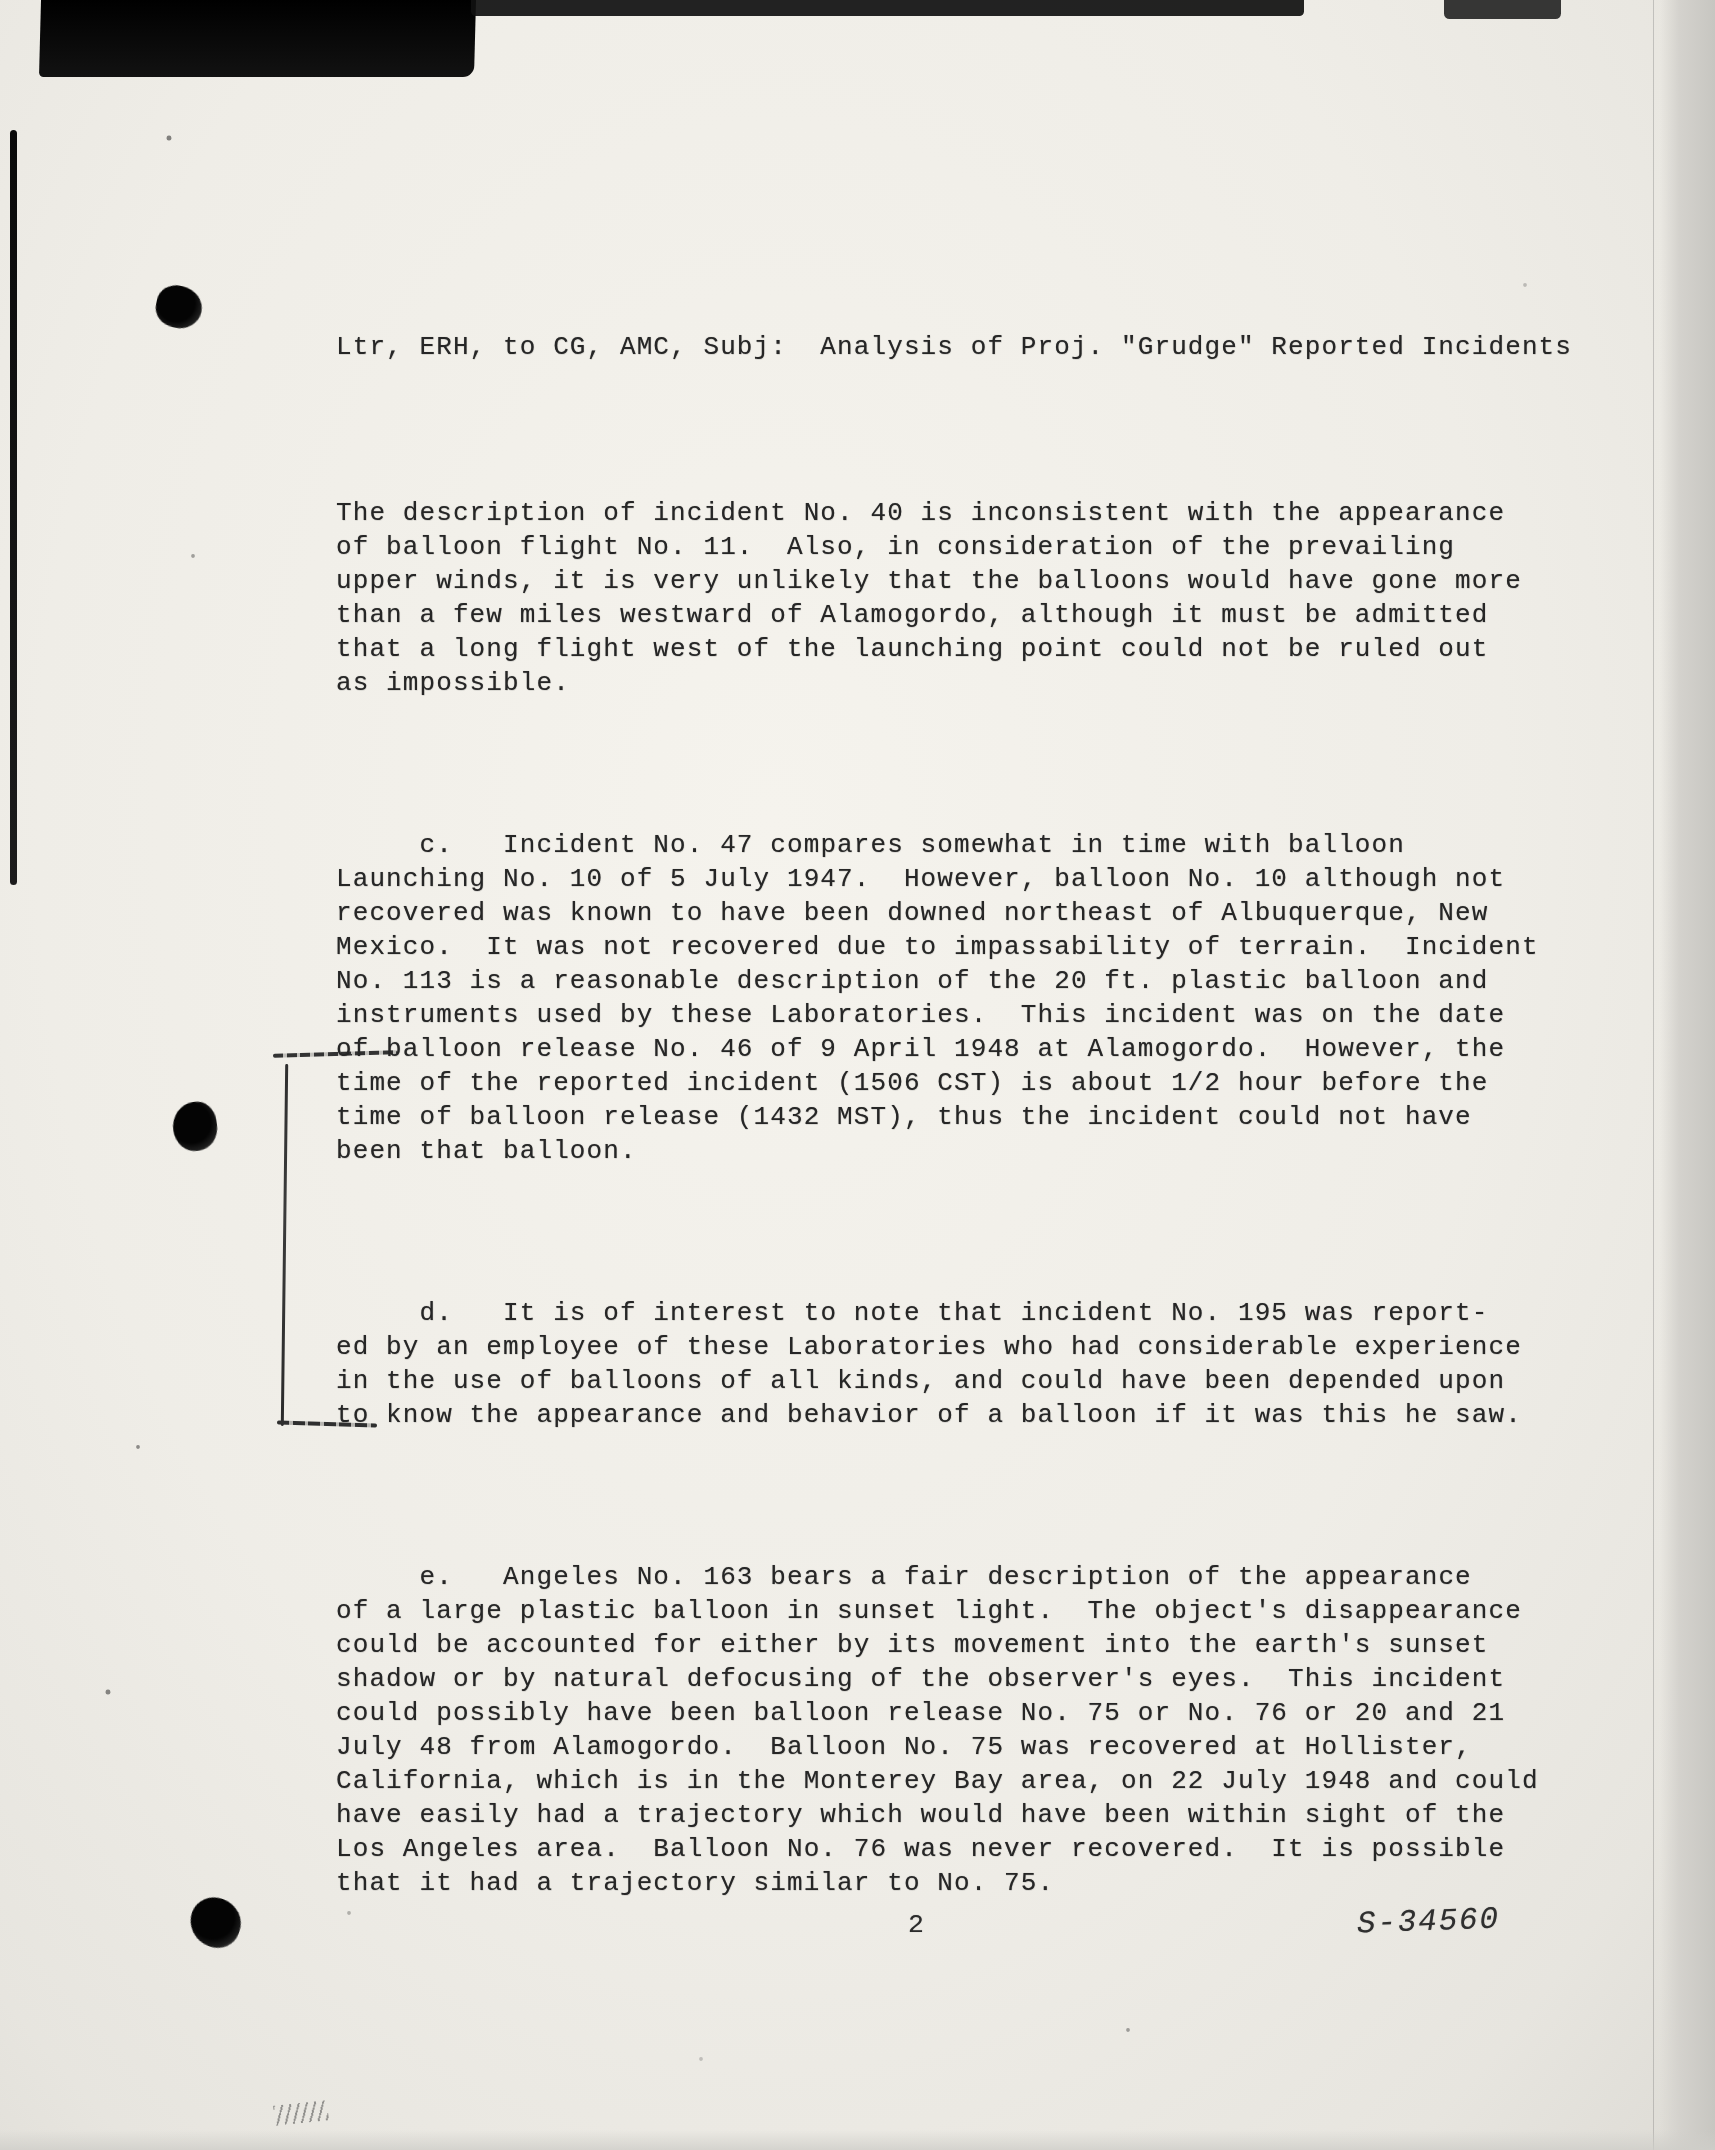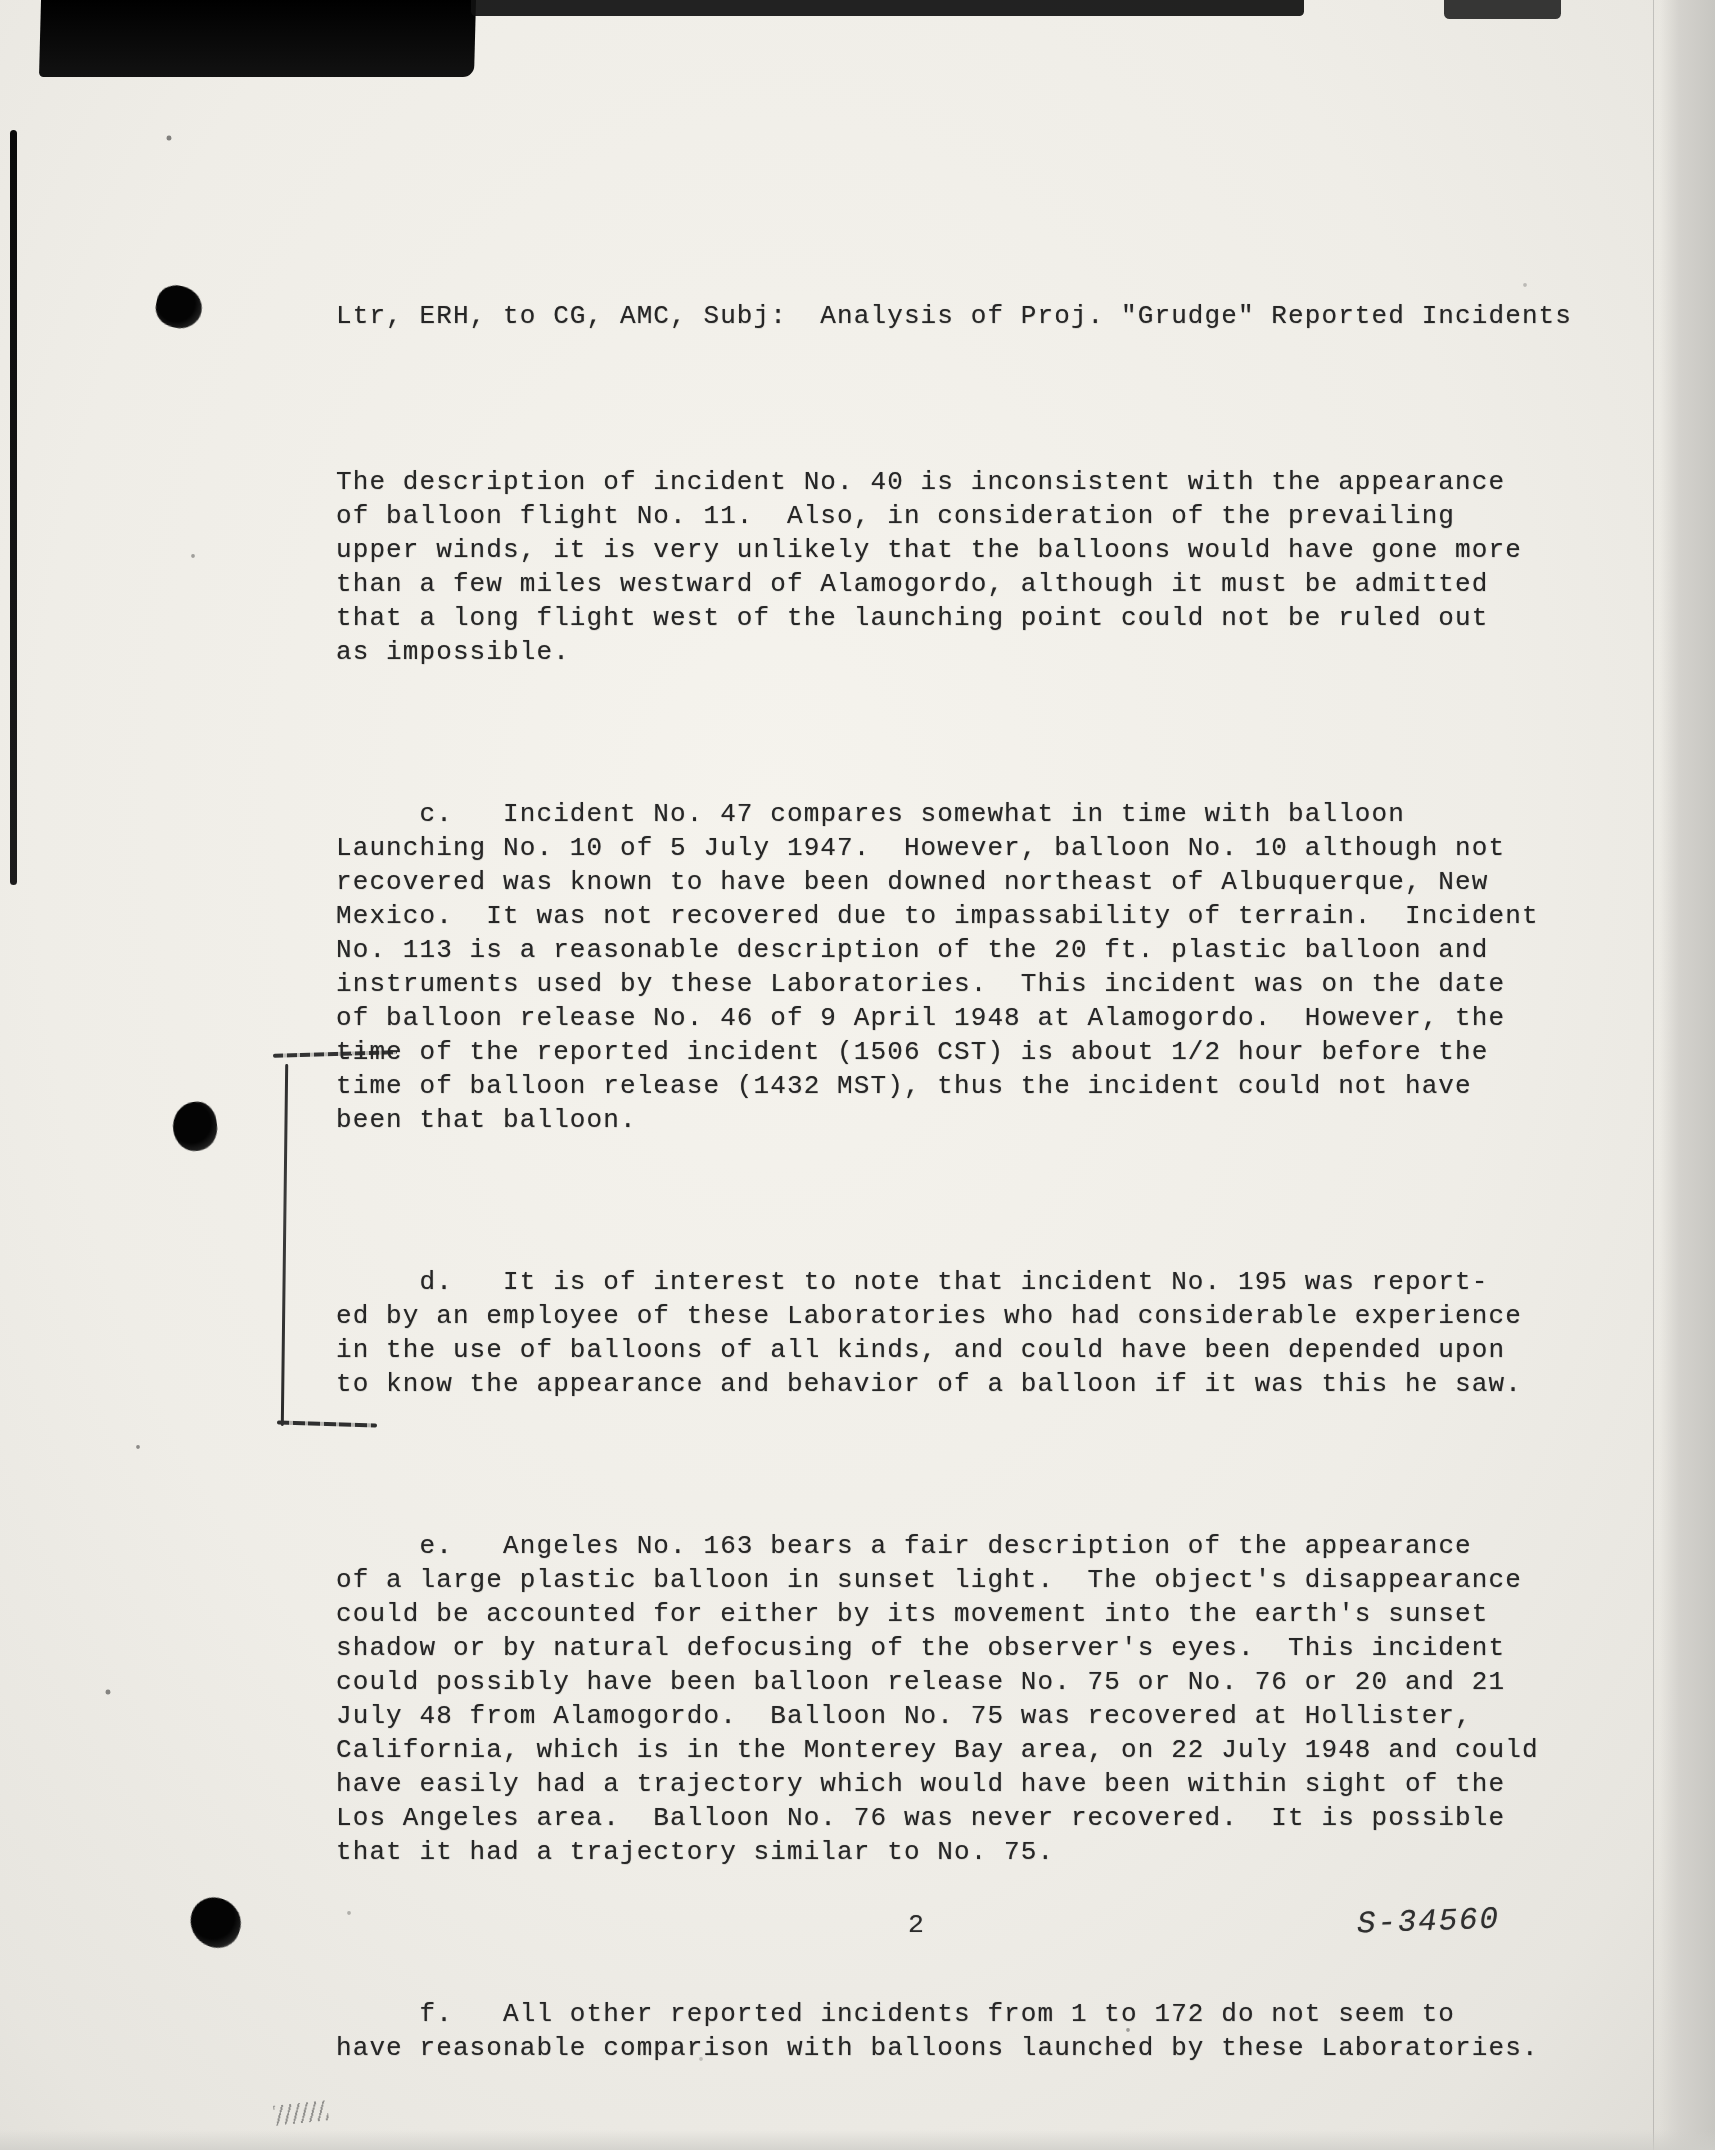"Ltr, ERH, to CG, AMC," .header-line { margin-top: none -> 31px }
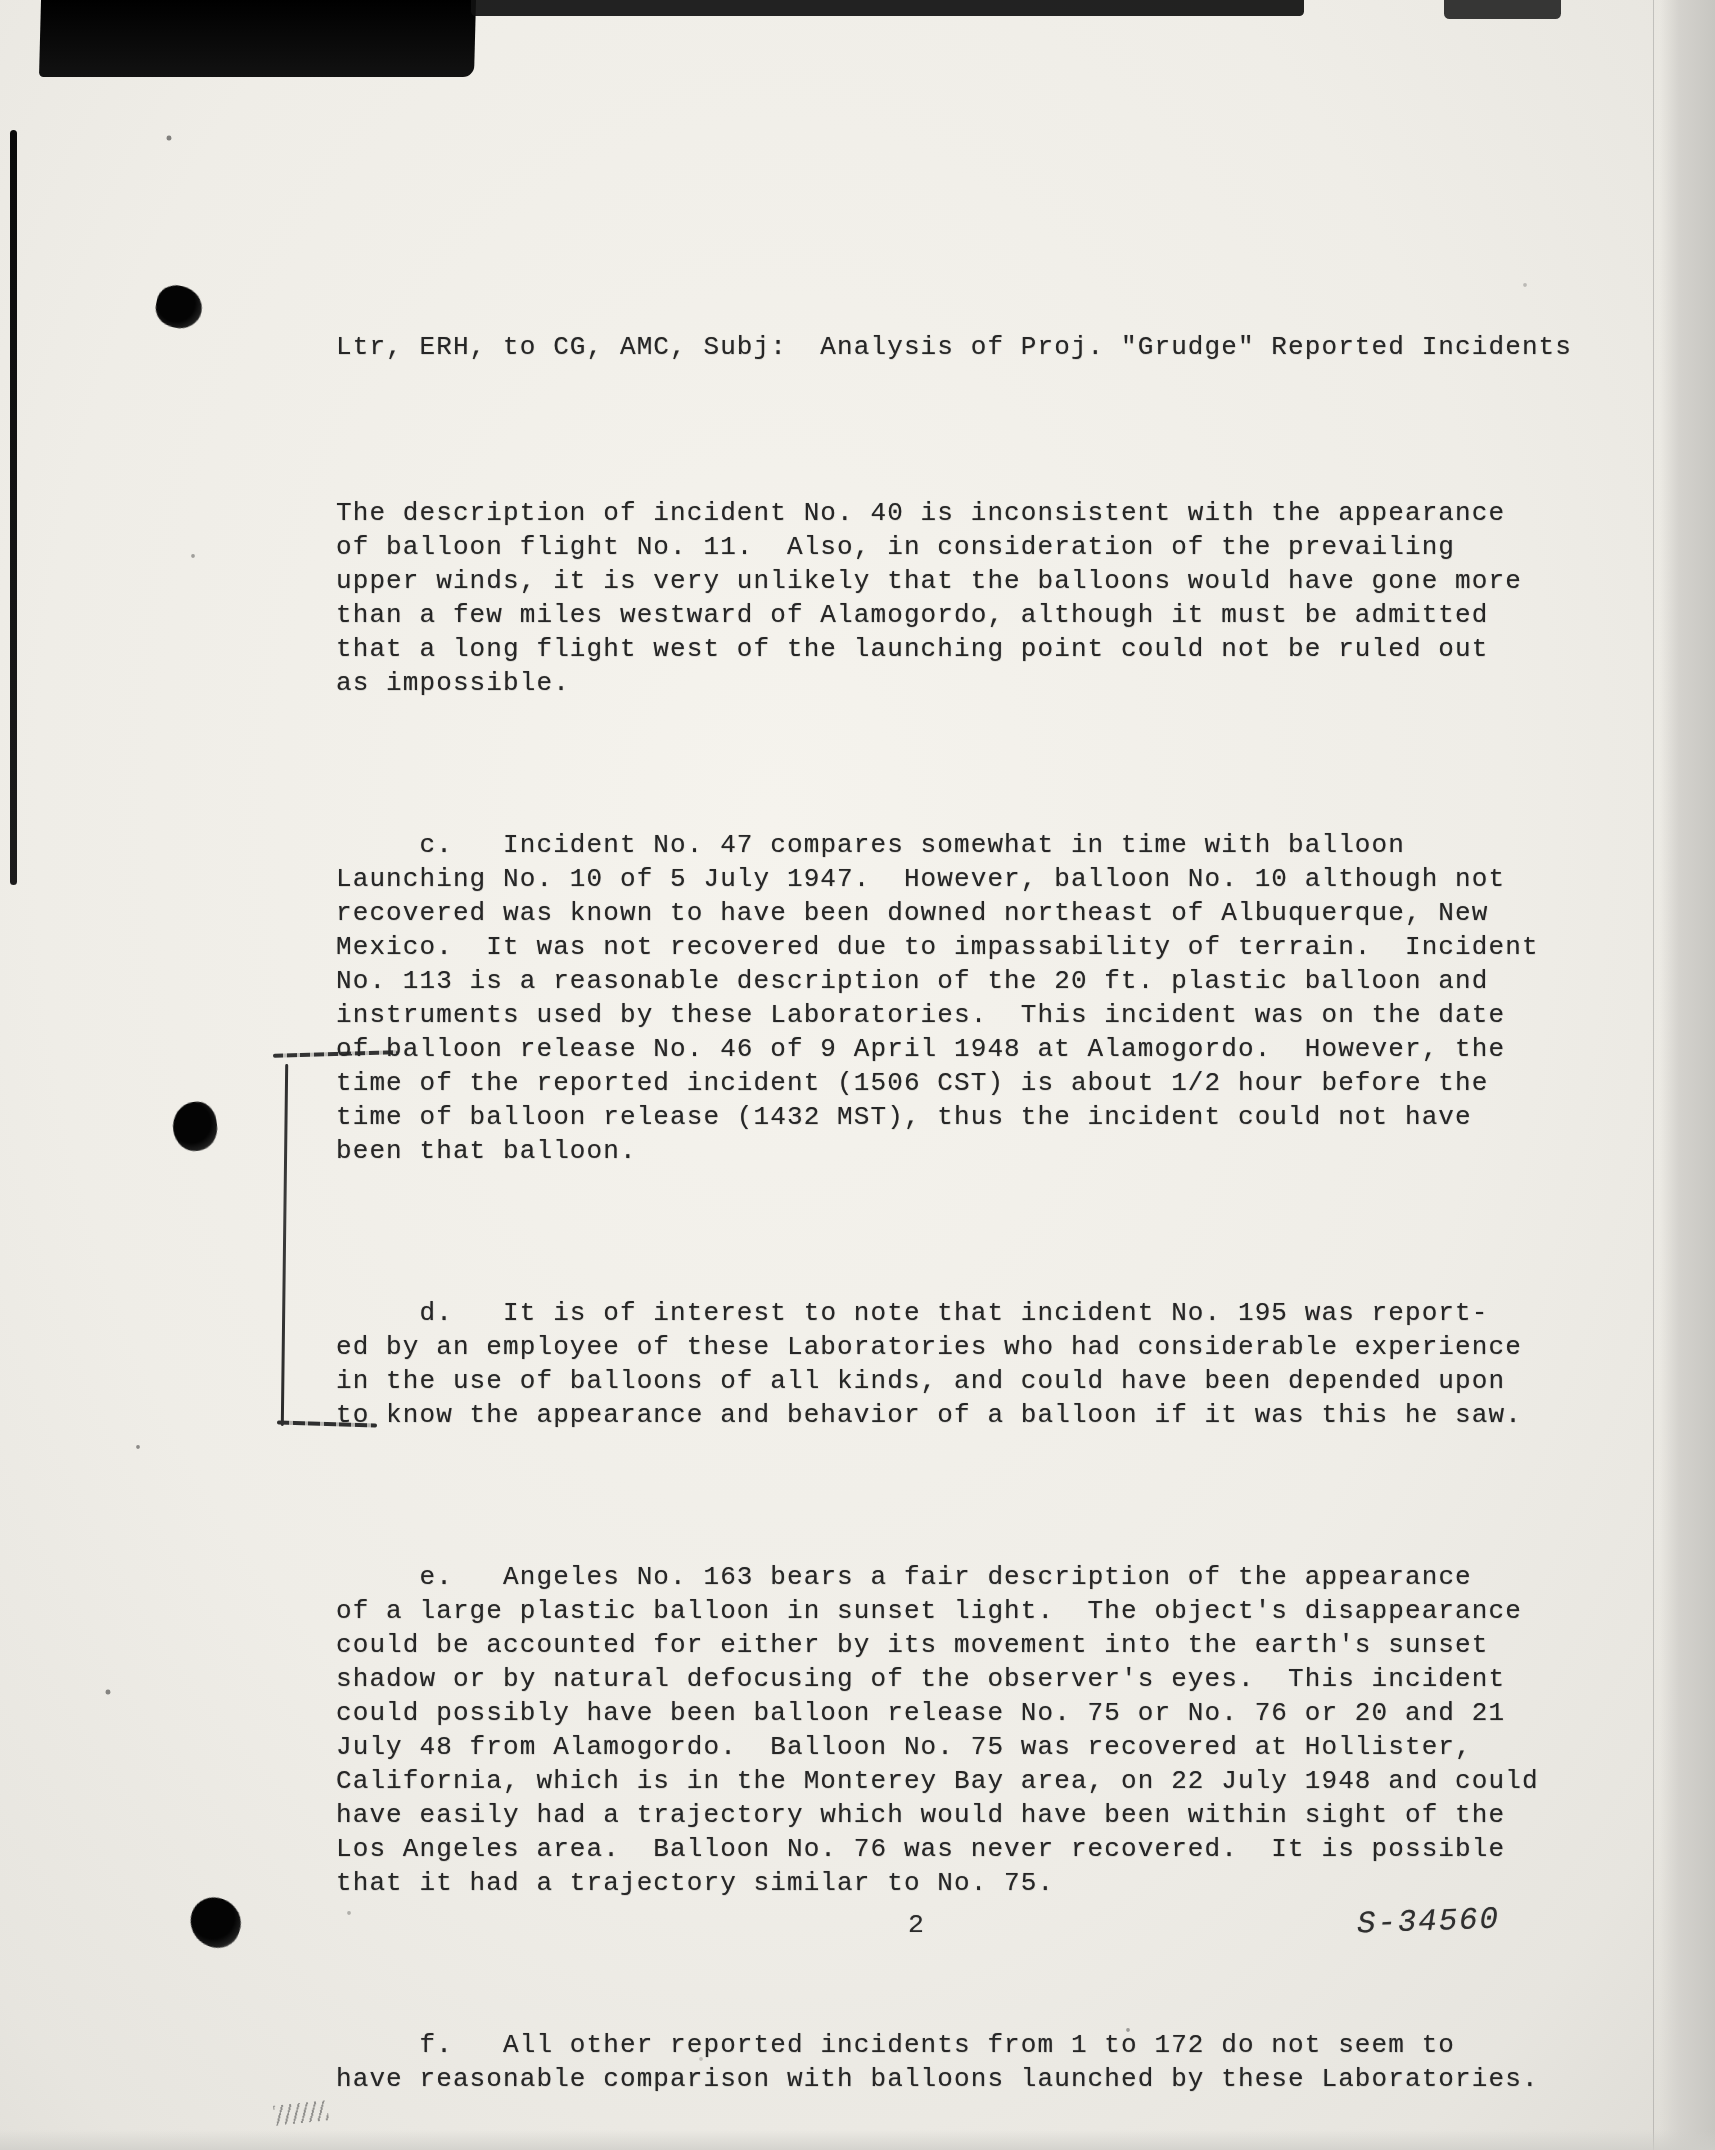"f. All other reported incidents" div.para { html: <div> f. All other reported incidents from 1 to 172 do not seem to have reasonable comparison with balloons launched by these Laboratories.</div> -> none }
